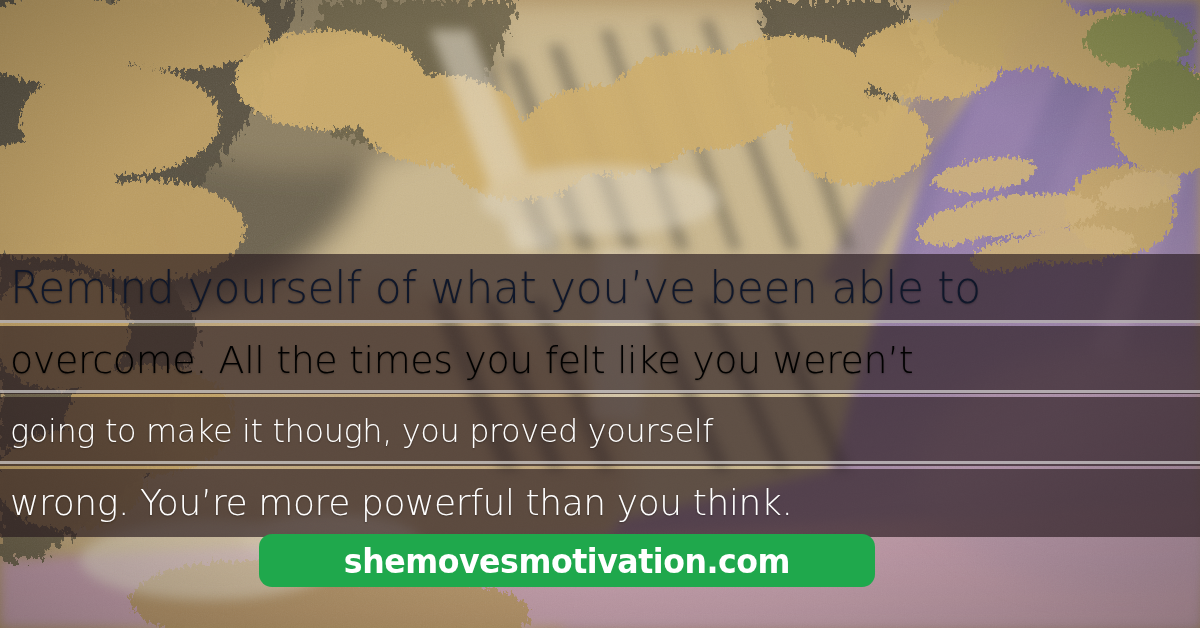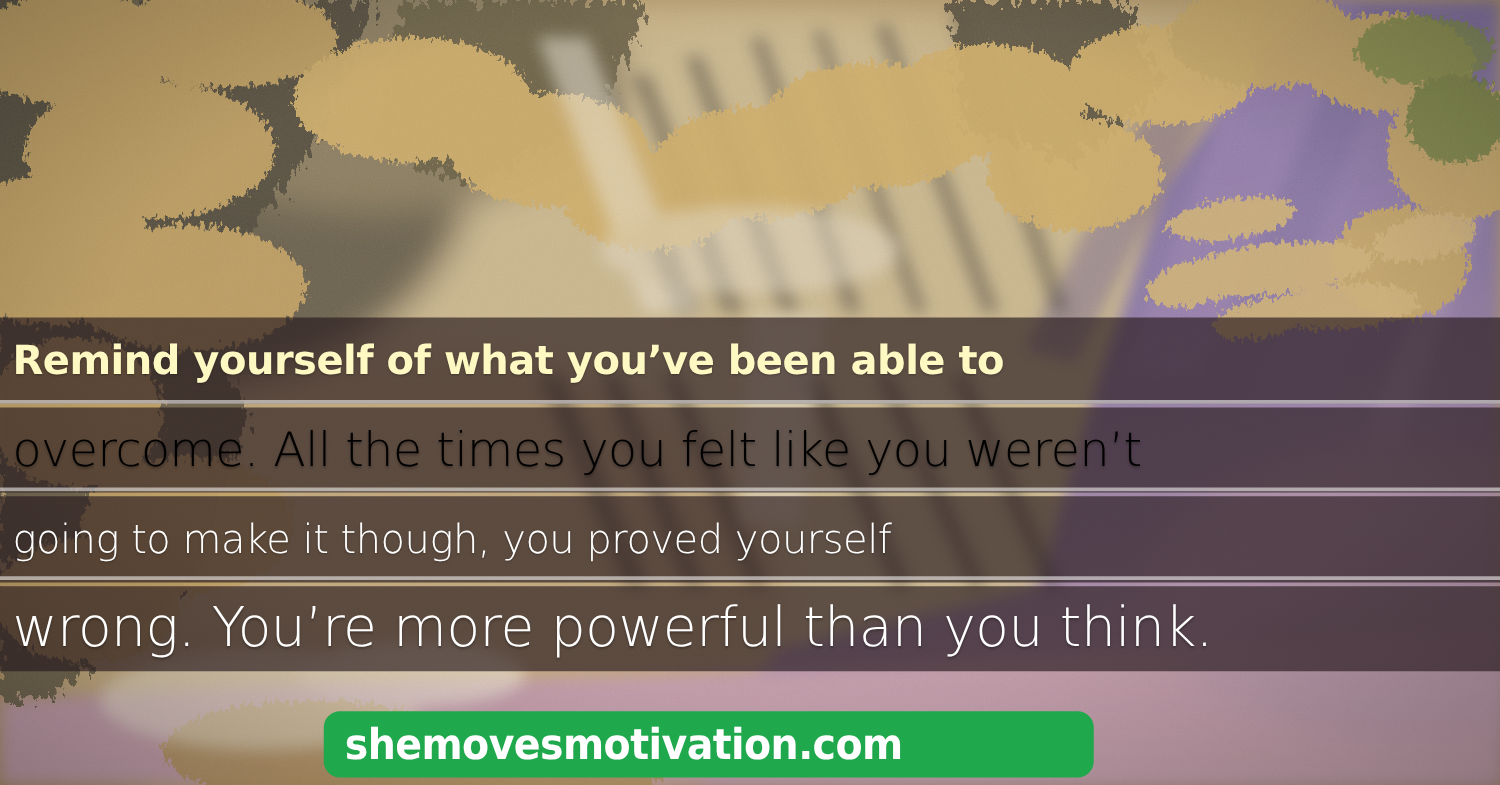"Remind yourself of what you’ve" span.ltxt { color: #fef9c3 -> #0f172a; font-size: 32px -> 44px; font-weight: bold -> none }
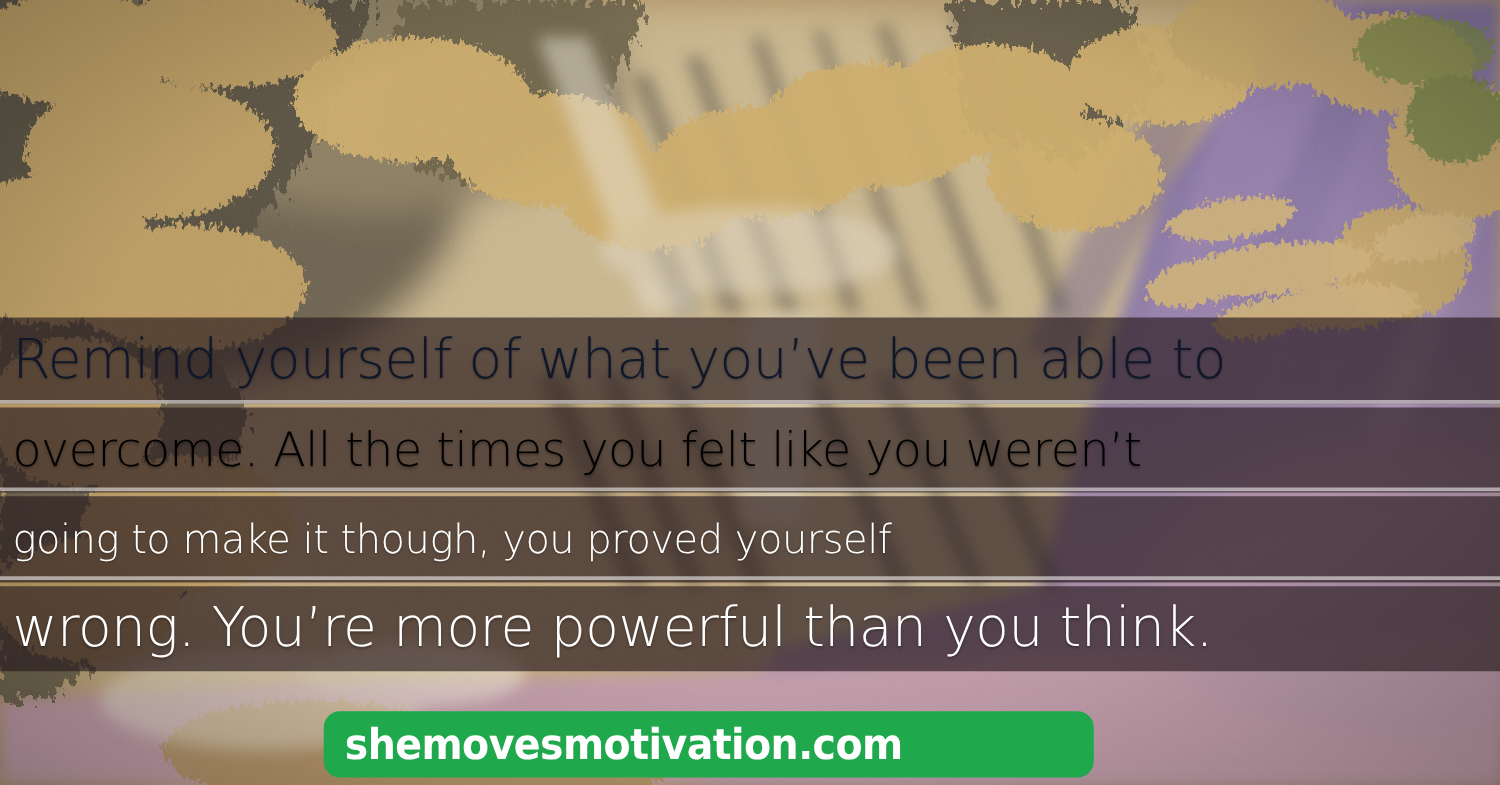"wrong. You’re more powerful than" span.ltxt { font-size: 44px -> 36px }
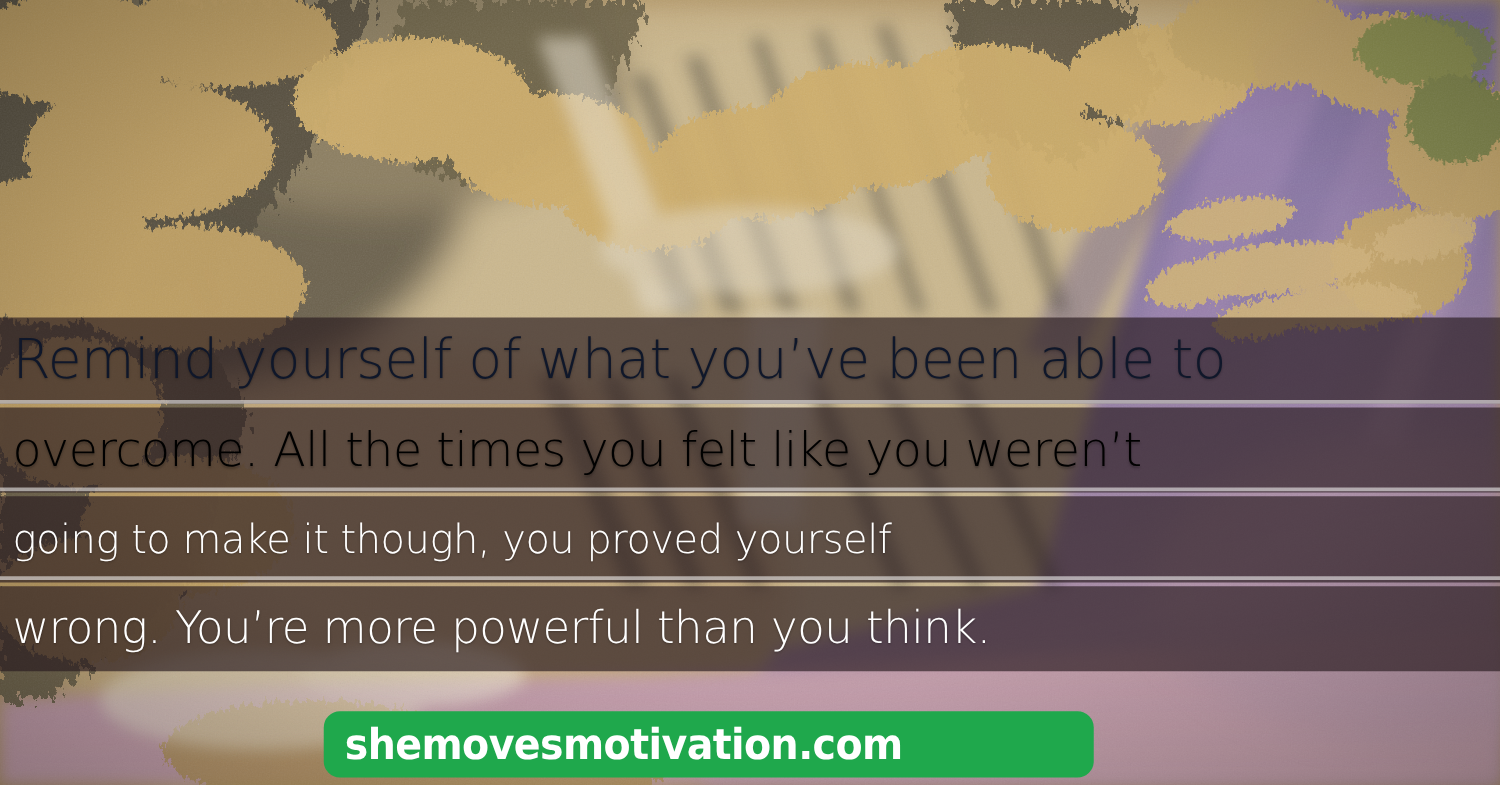"shemovesmotivation.com" #url-badge { justify-content: flex-start -> center; top: 569px -> 534px }
